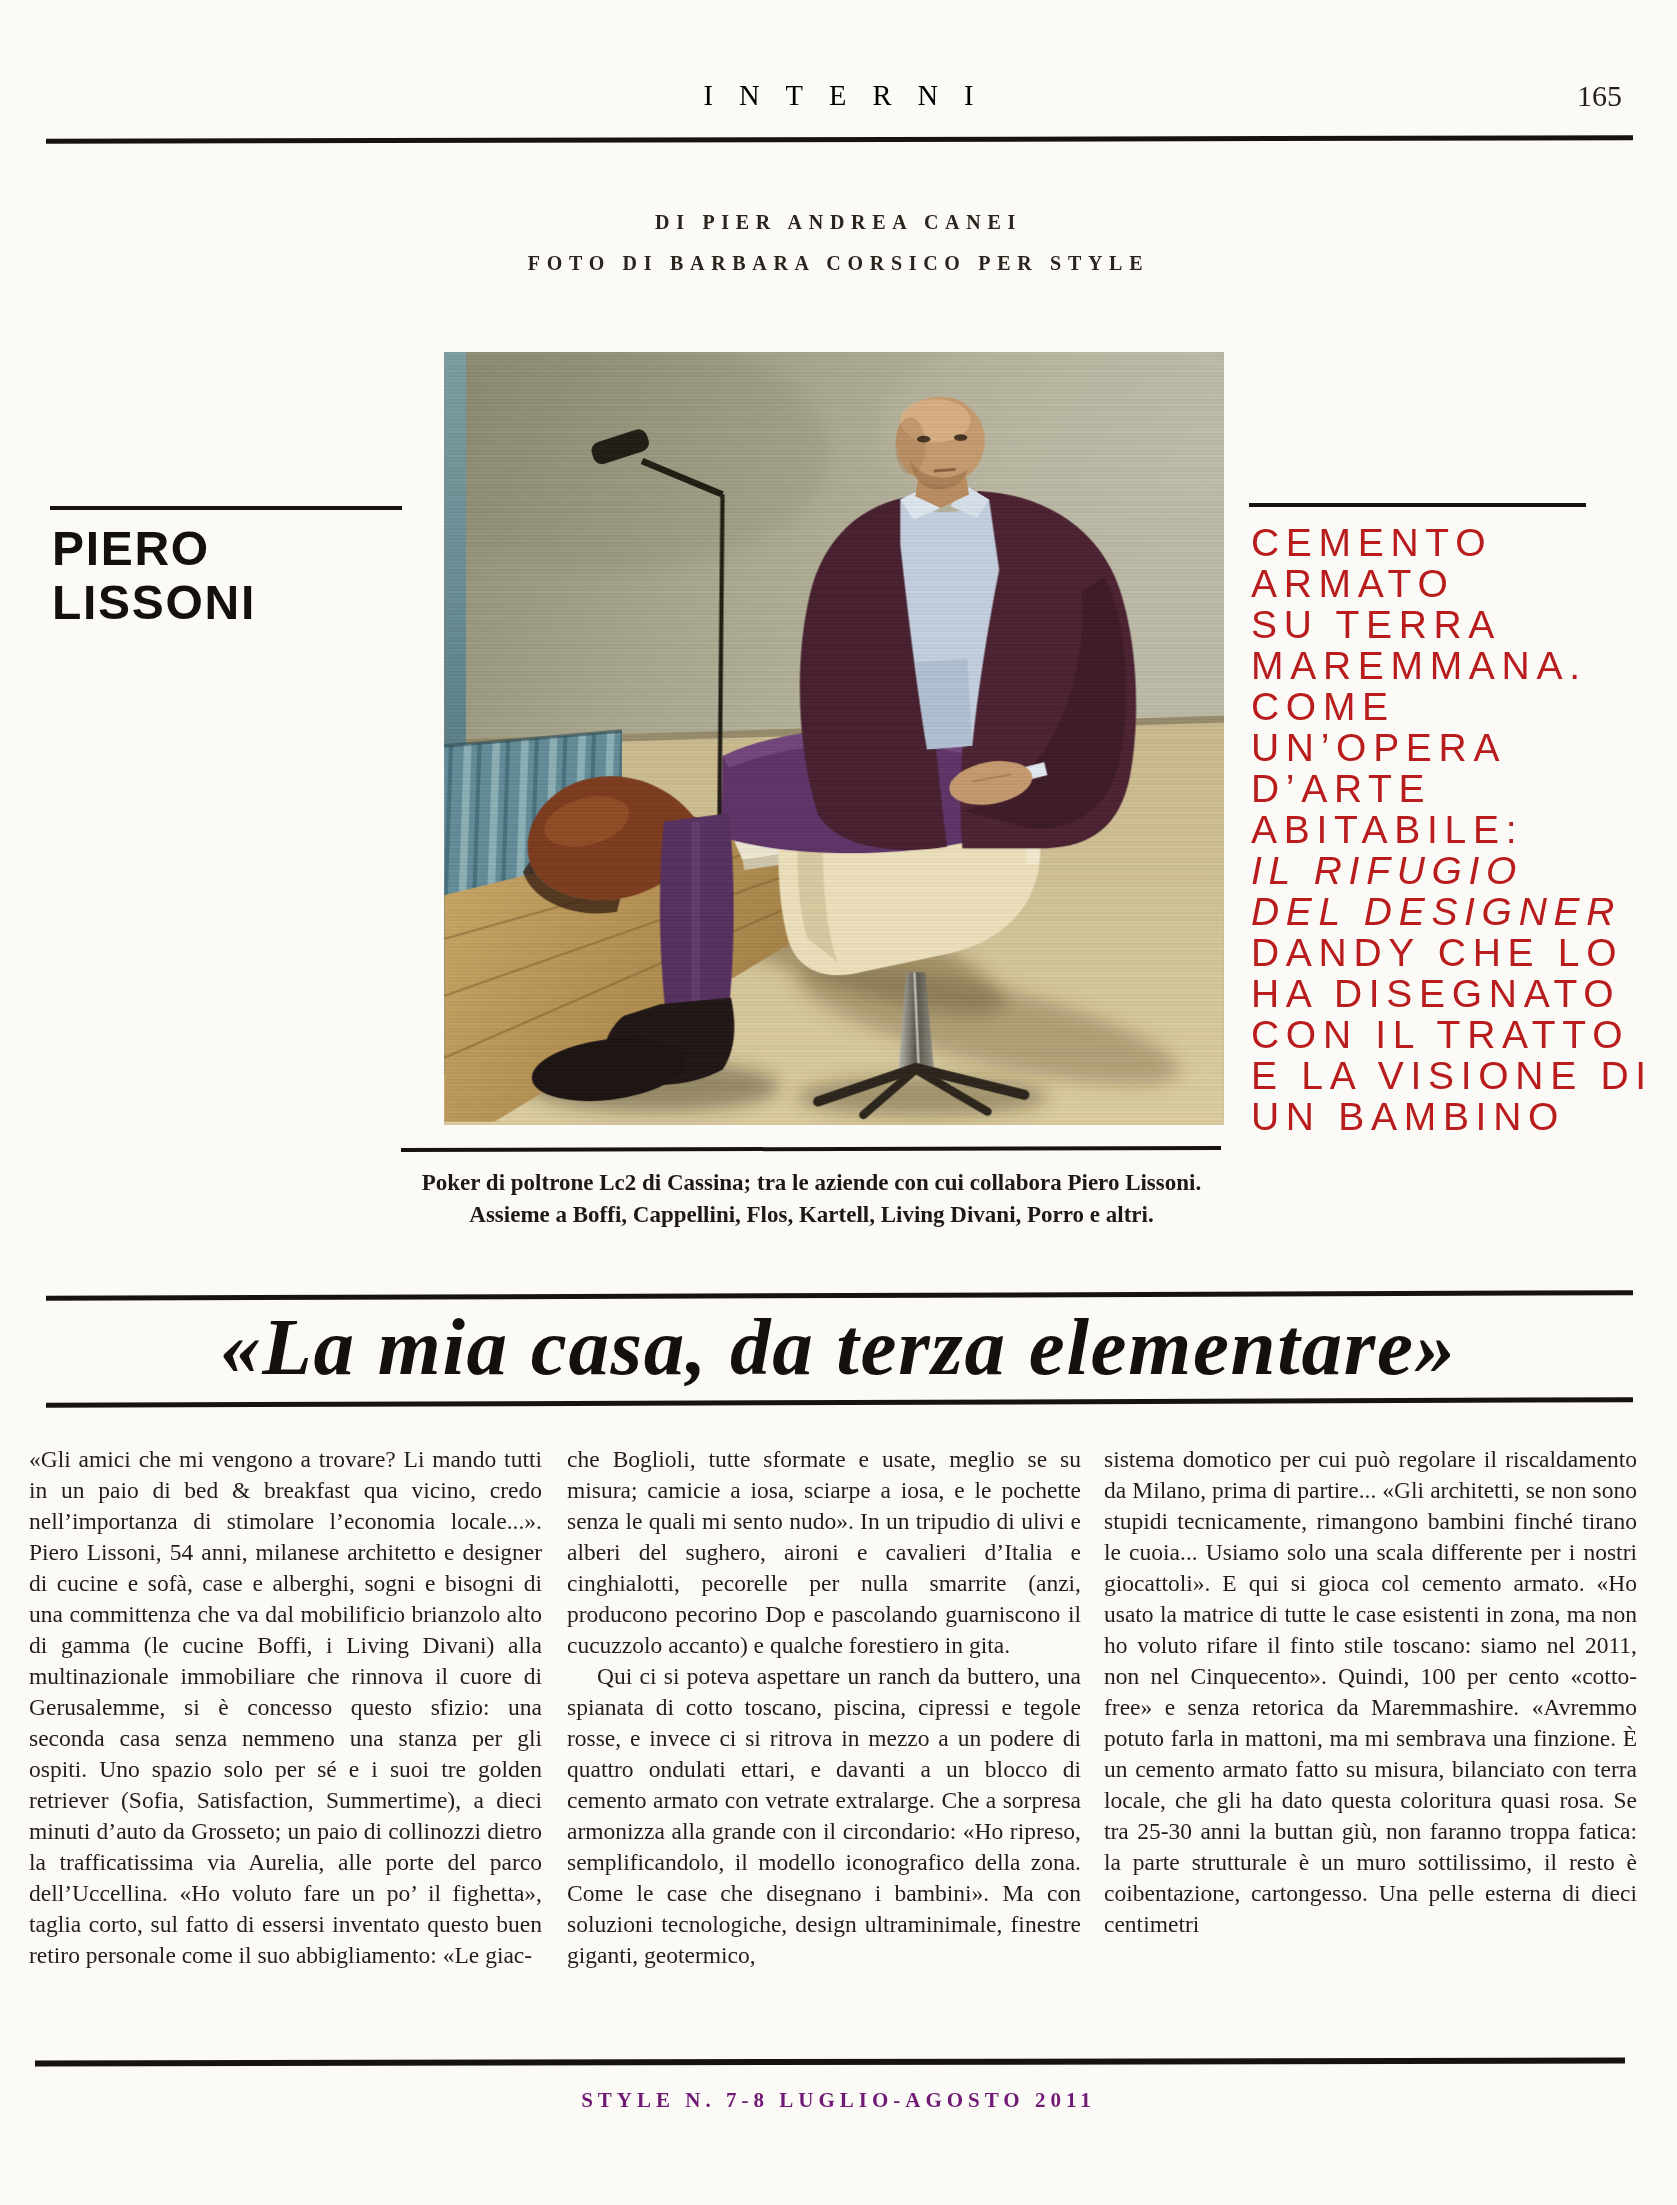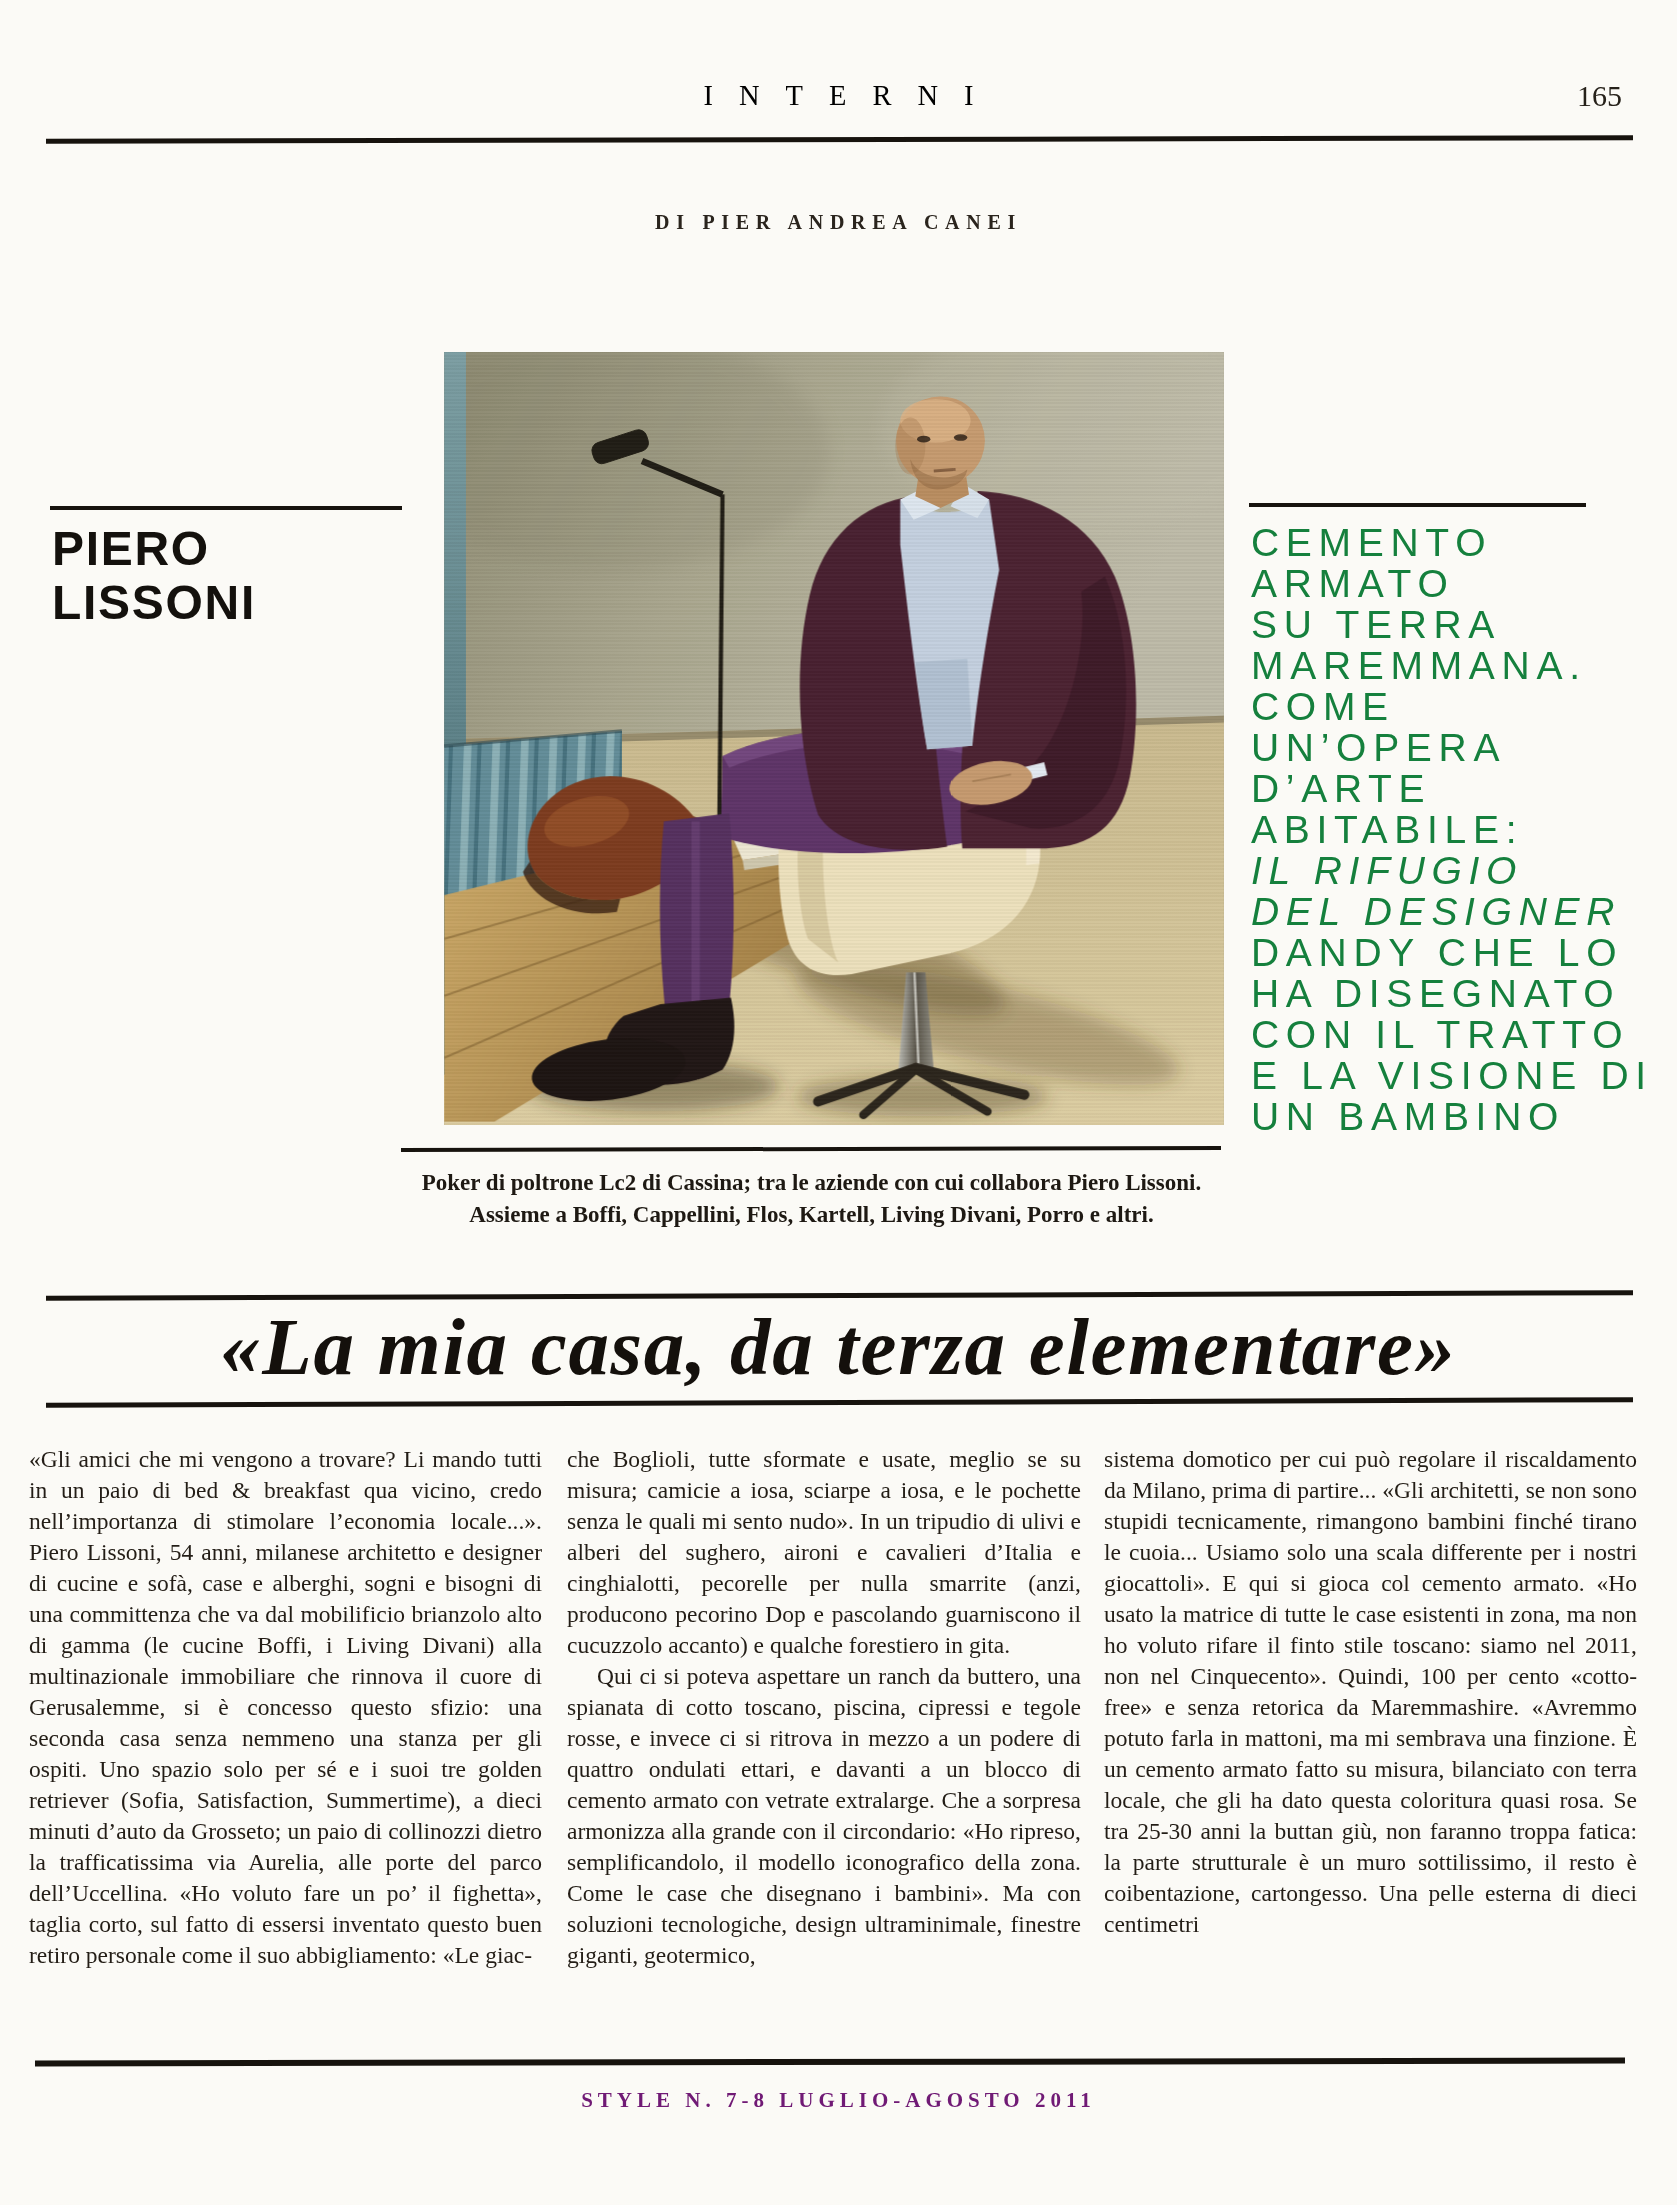"FOTO DI BARBARA CORSICO PER" div.byline-2 { html: none -> <div>FOTO DI BARBARA CORSICO PER STYLE</div> }
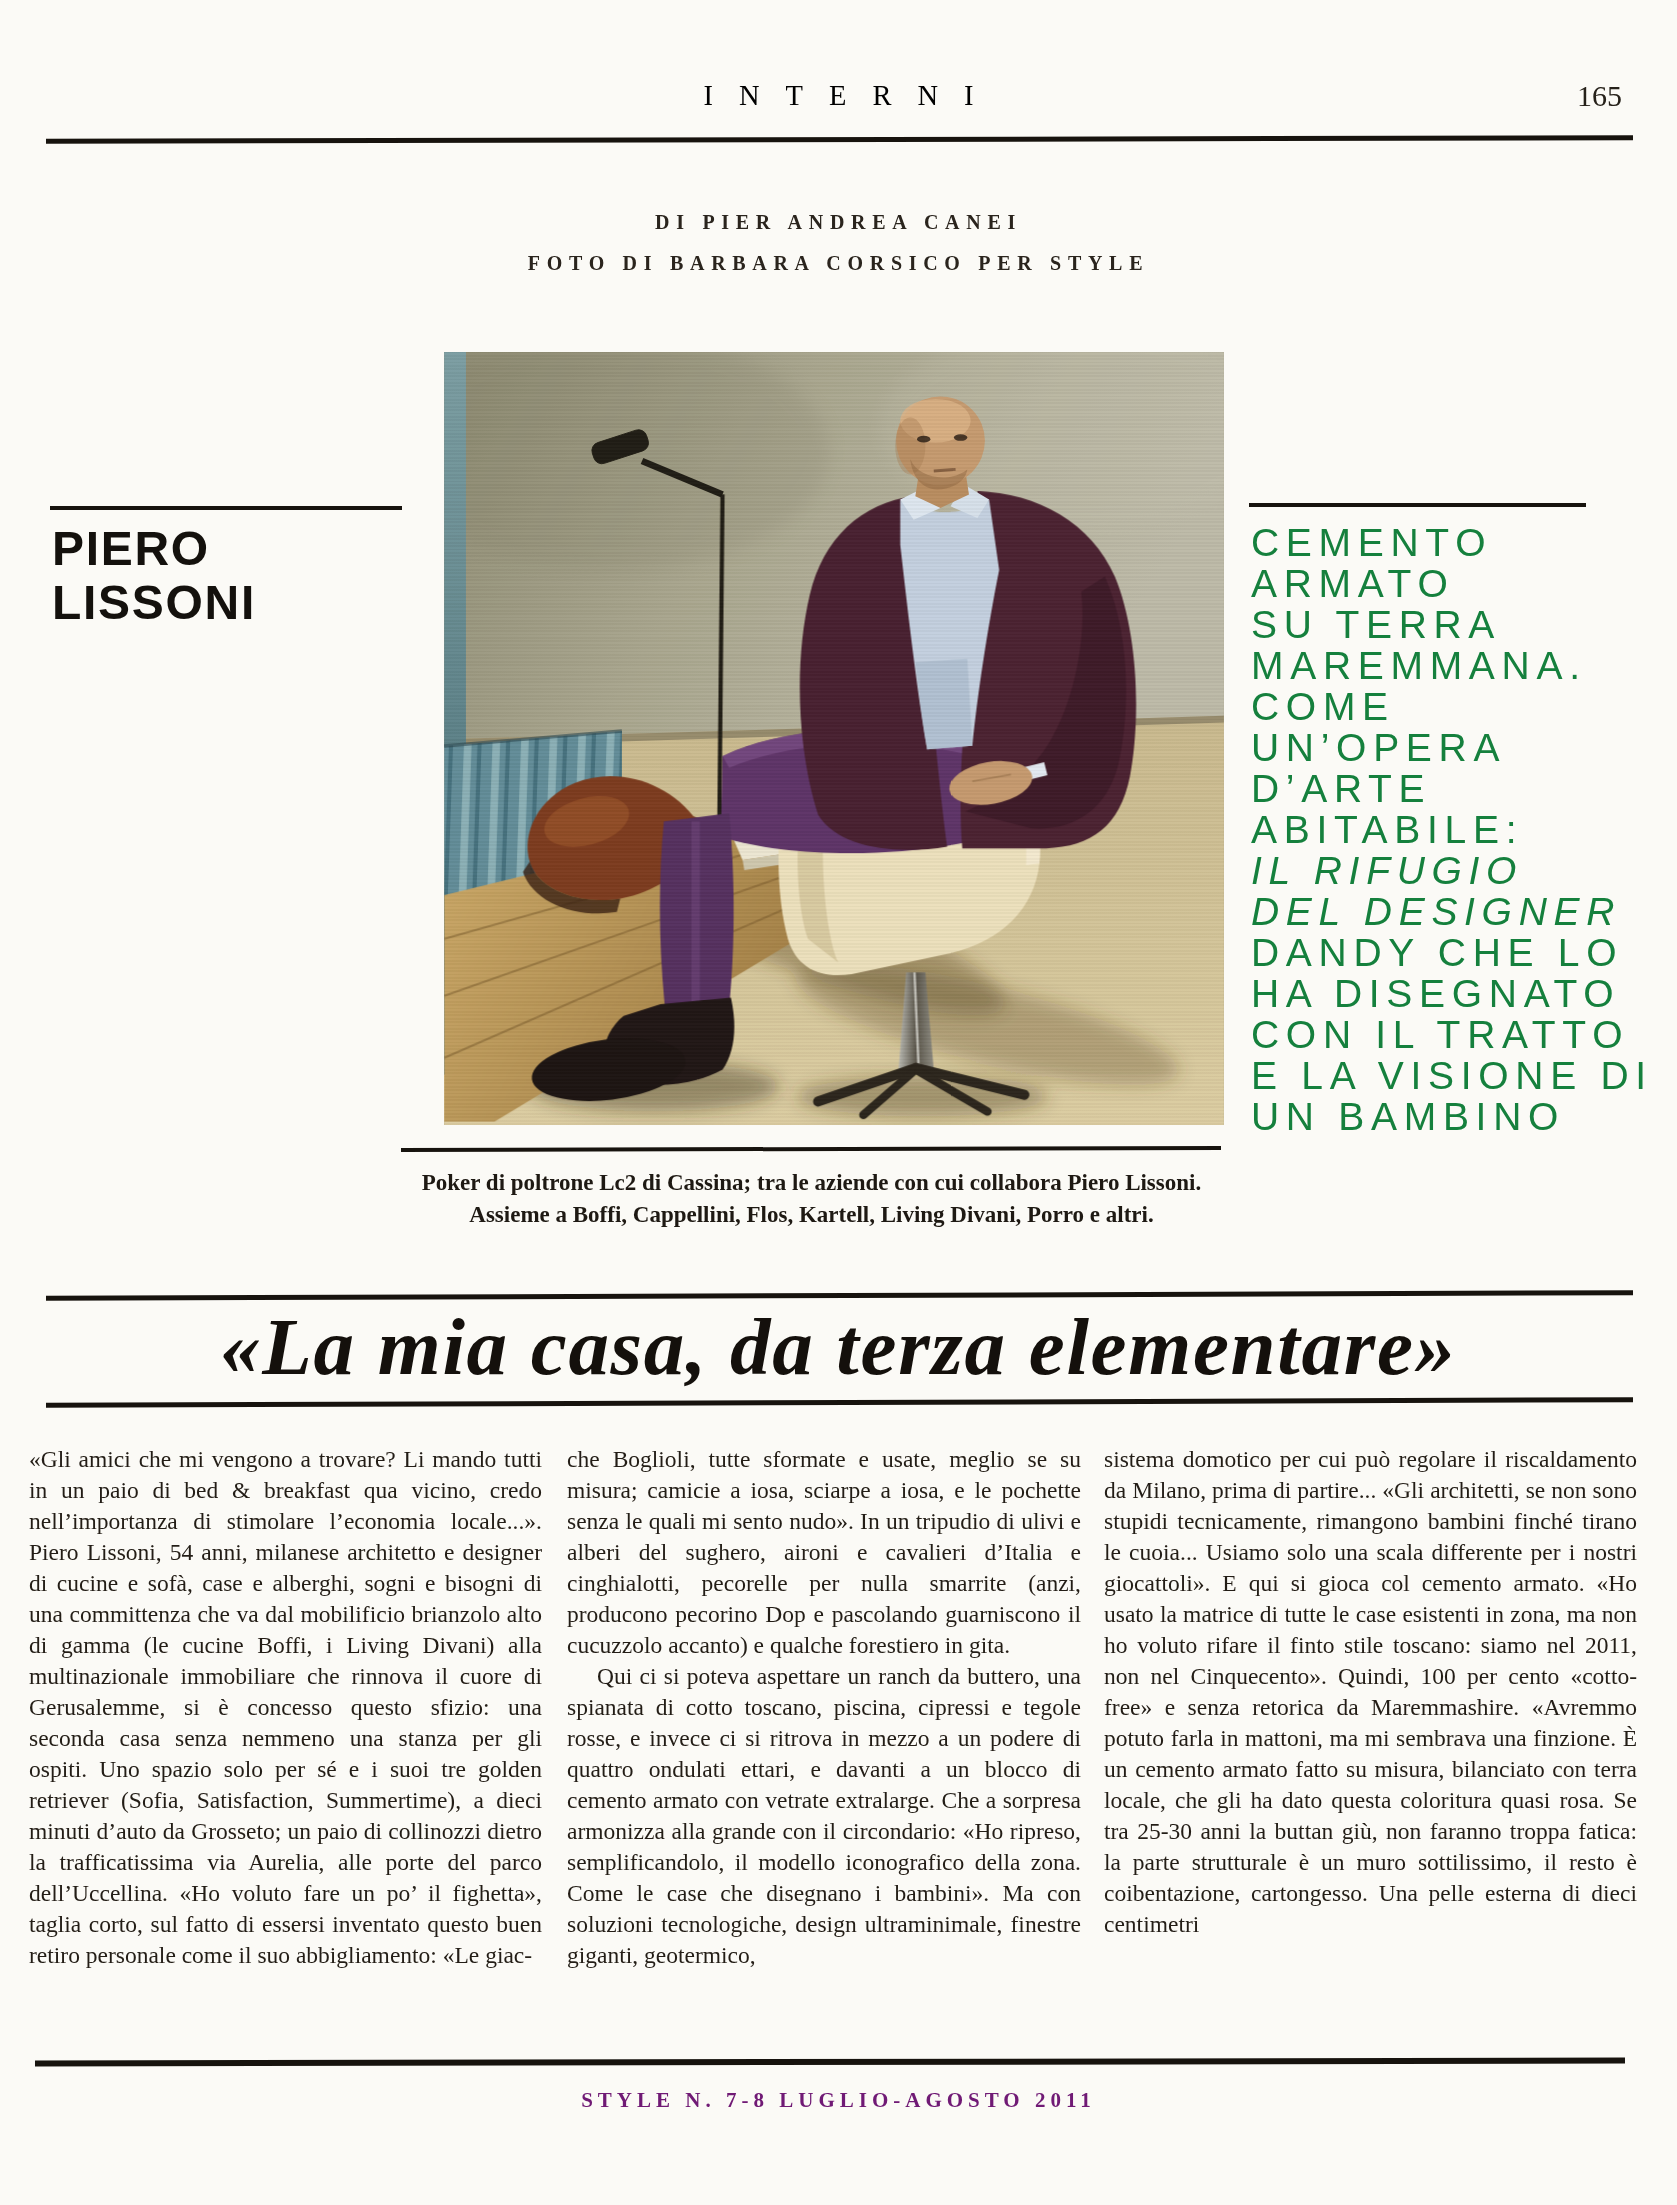"CEMENTO" .standfirst { color: #15803d -> #b91c1c }
